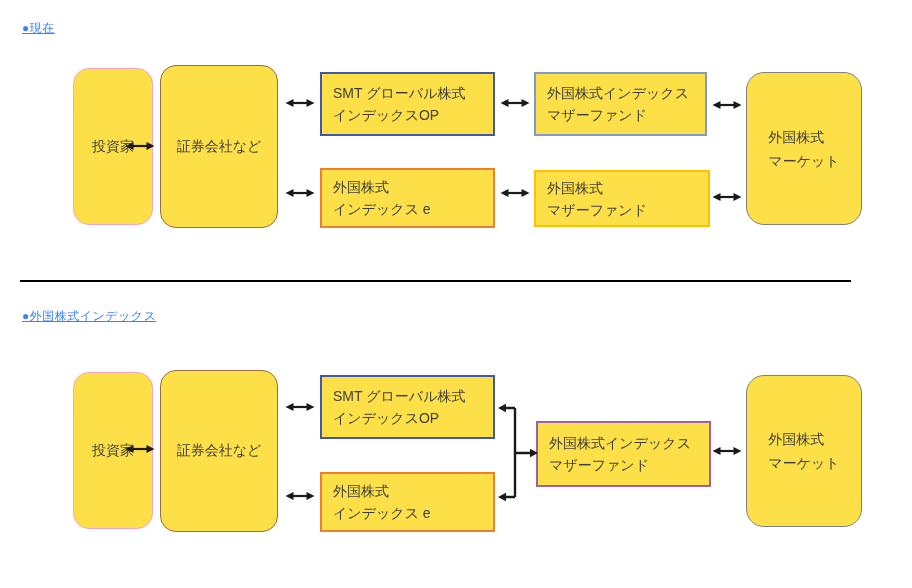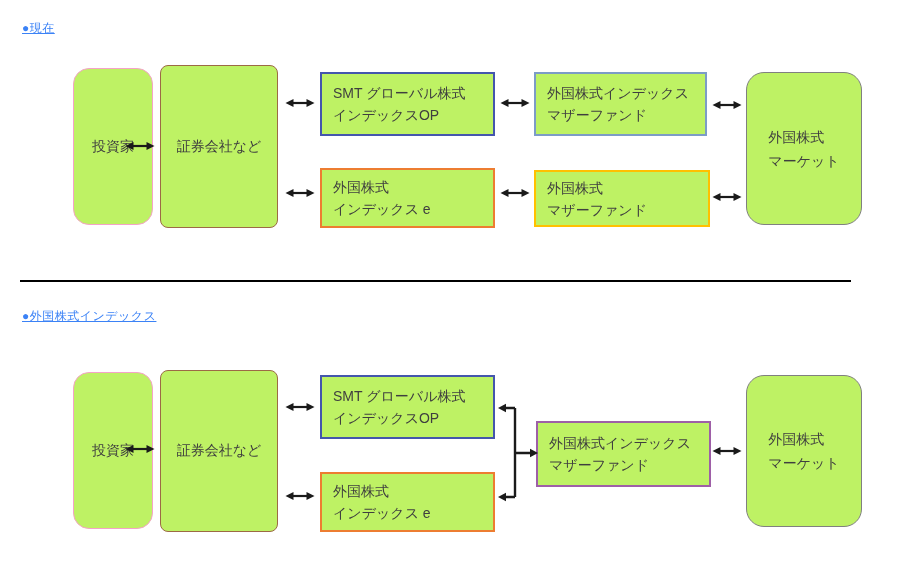"SMT グローバル株式" .node { background: #bef264 -> #fde047 }
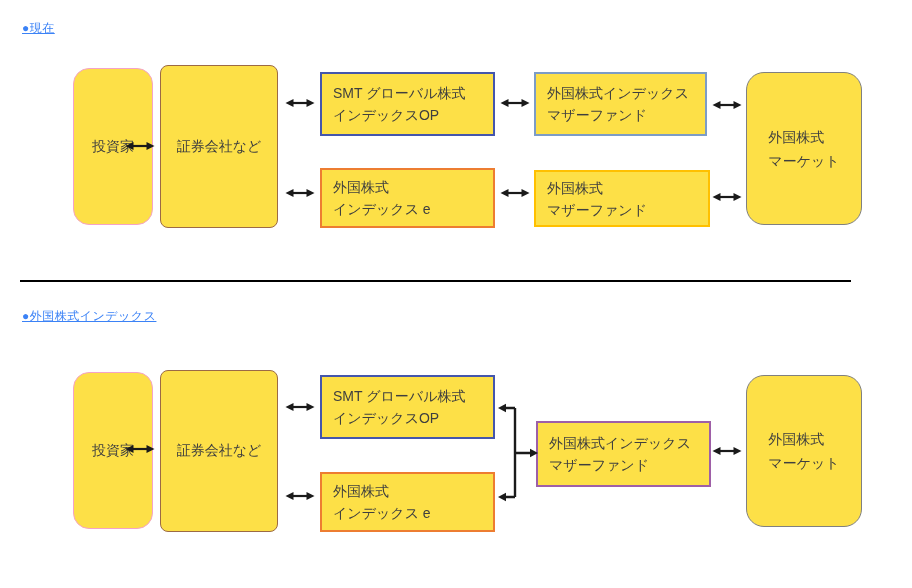"証券会社など" .b-broker { border-radius: 8px -> 16px }
